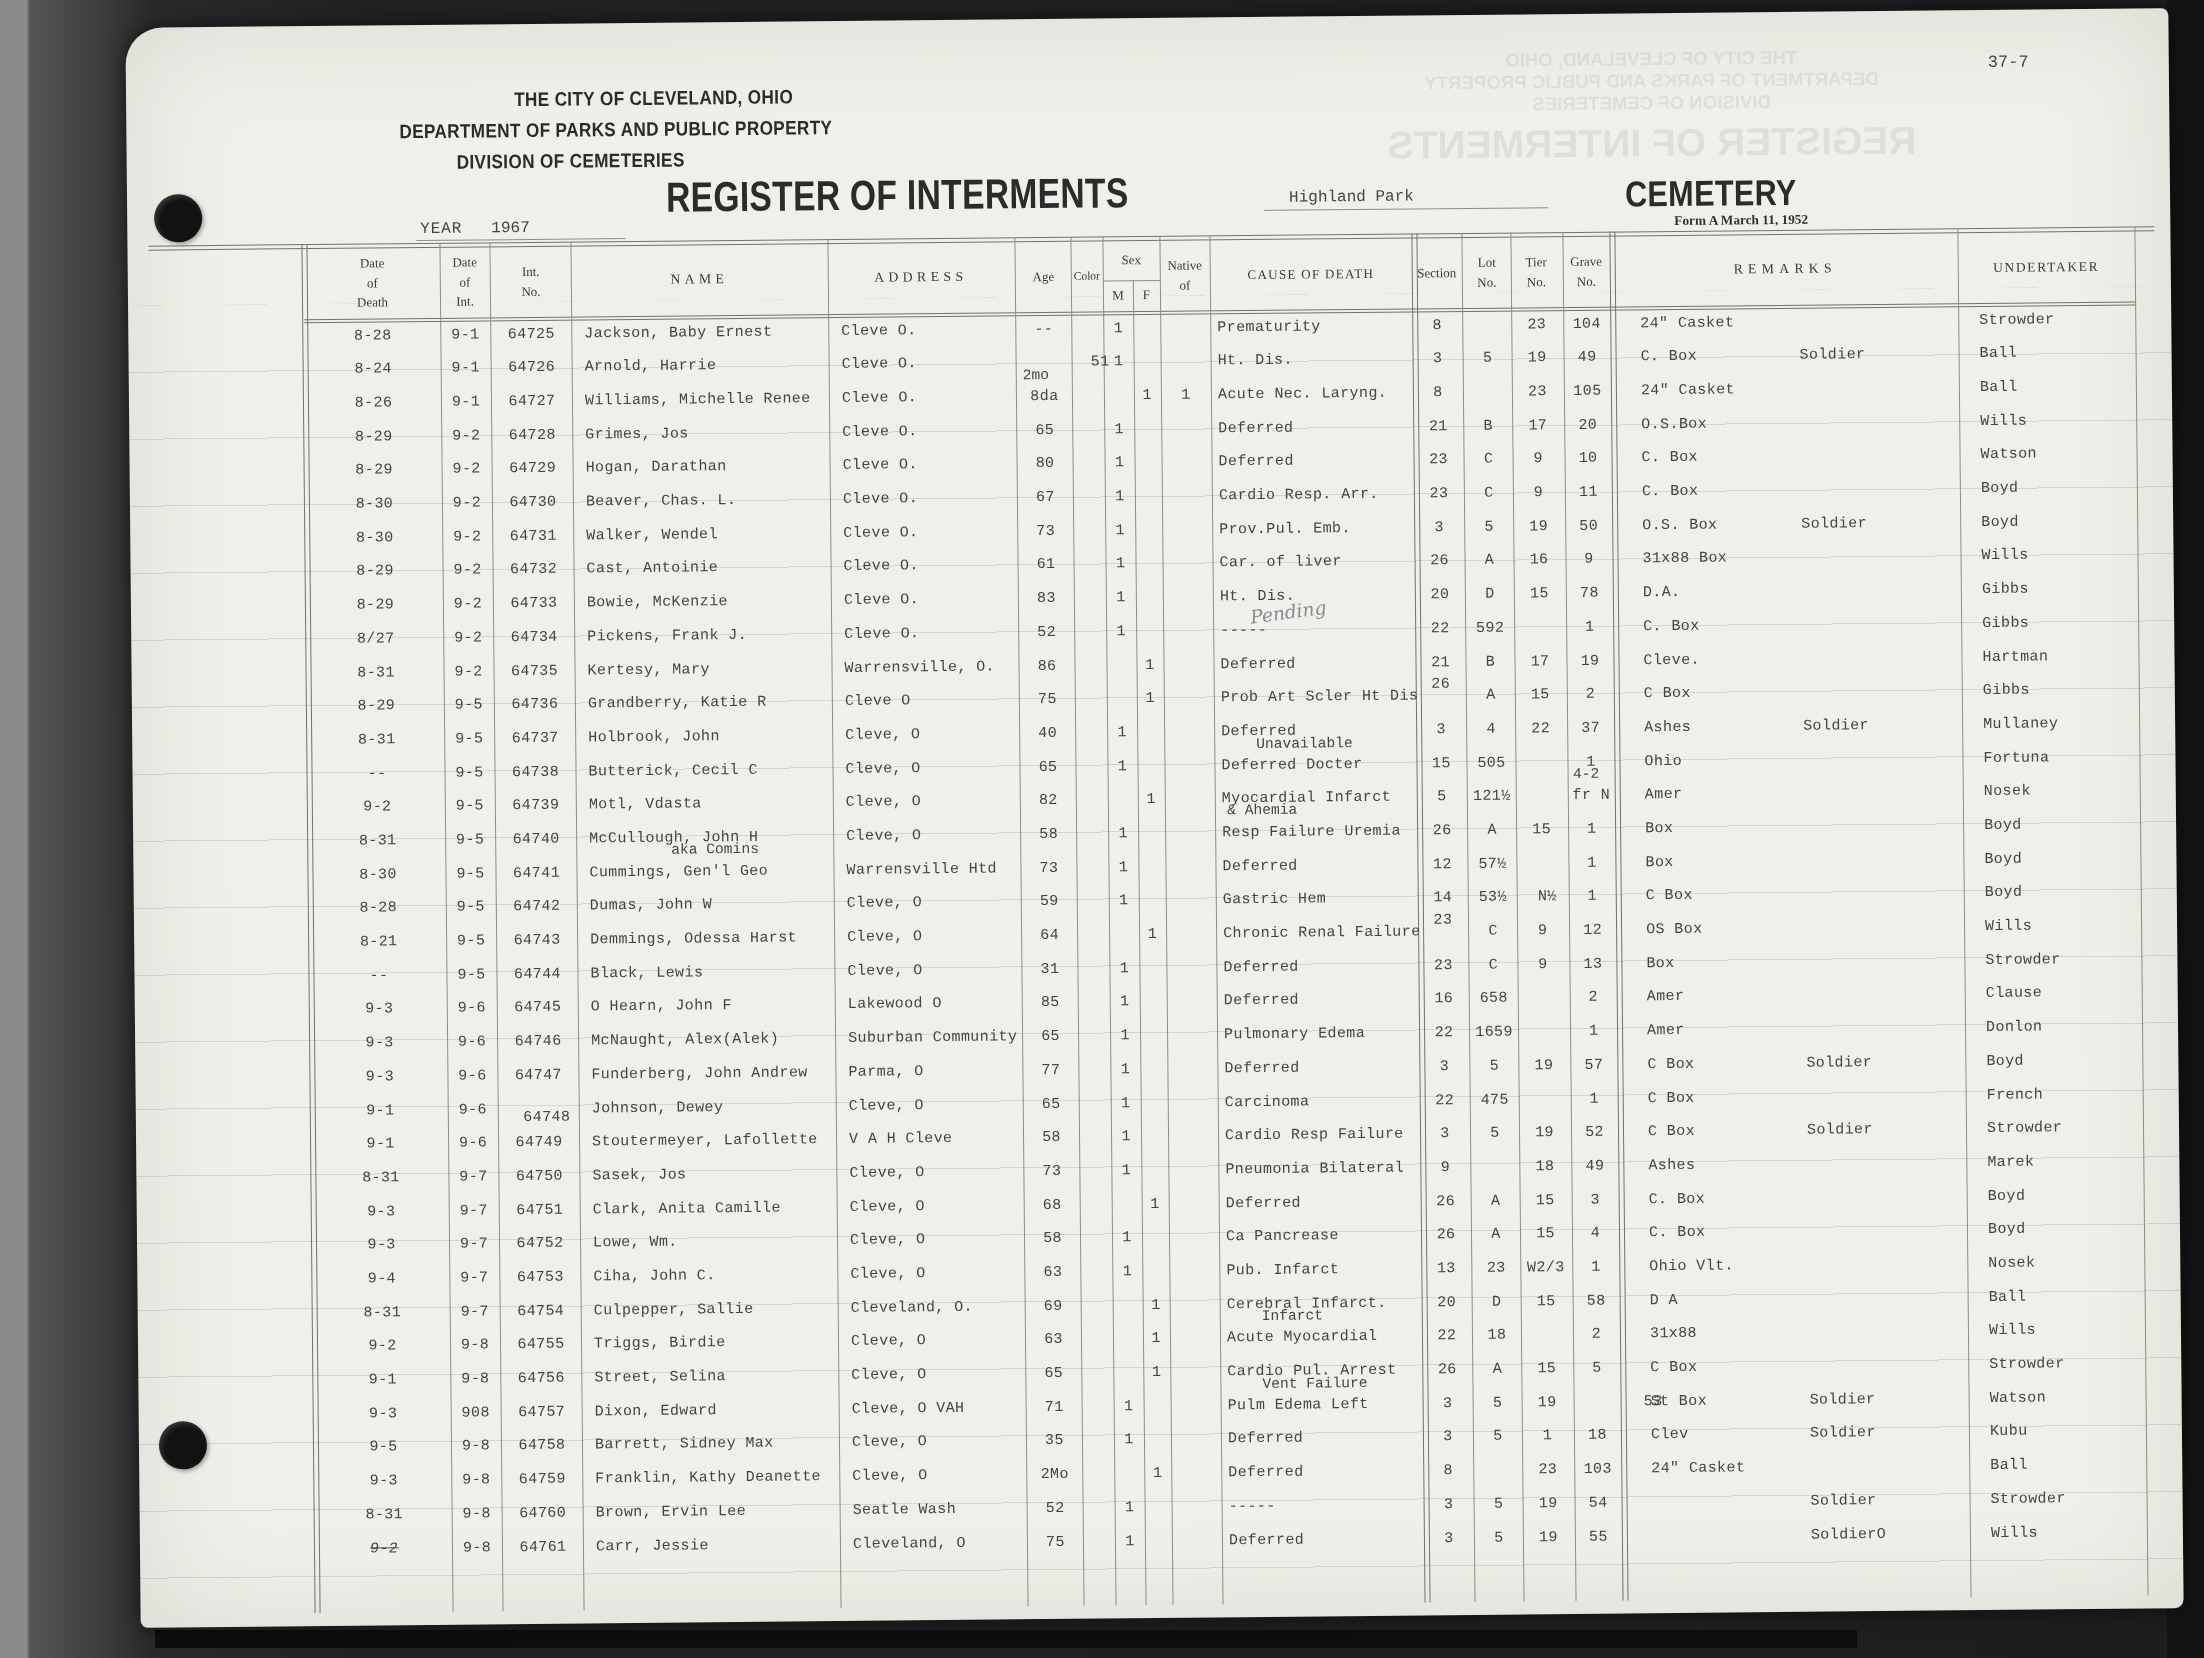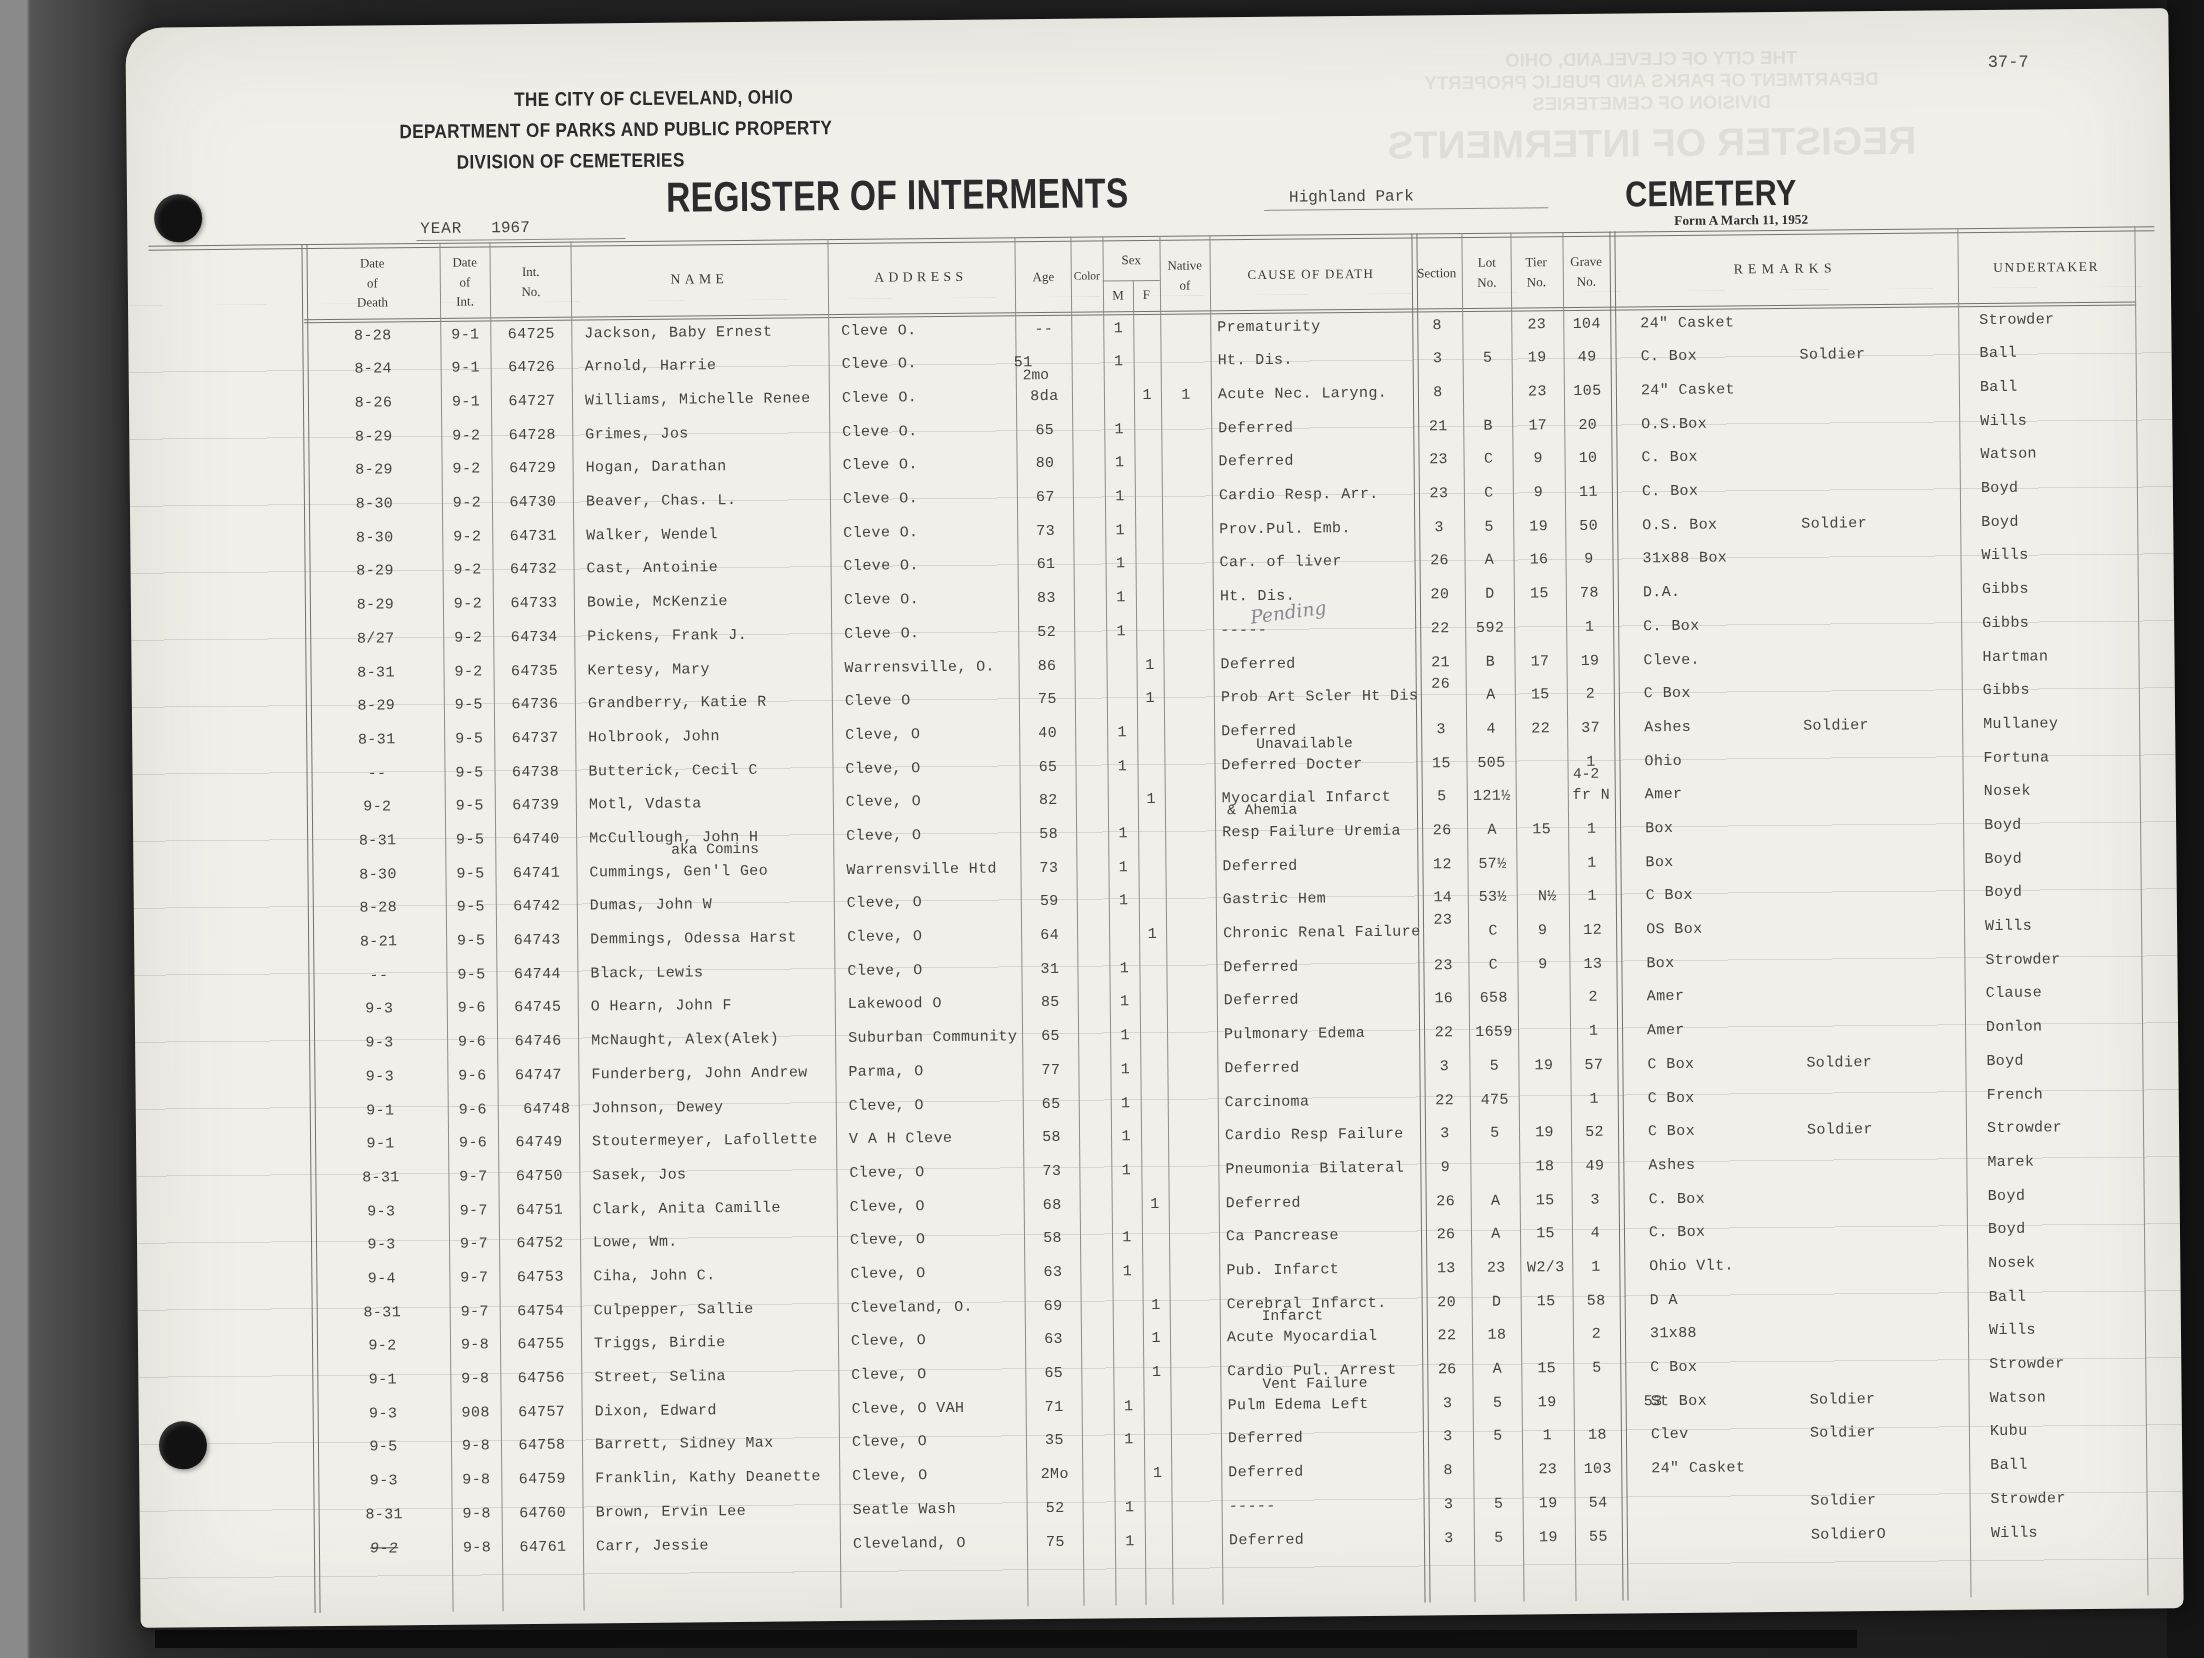"51" div.cell { left: 840px -> 917px }
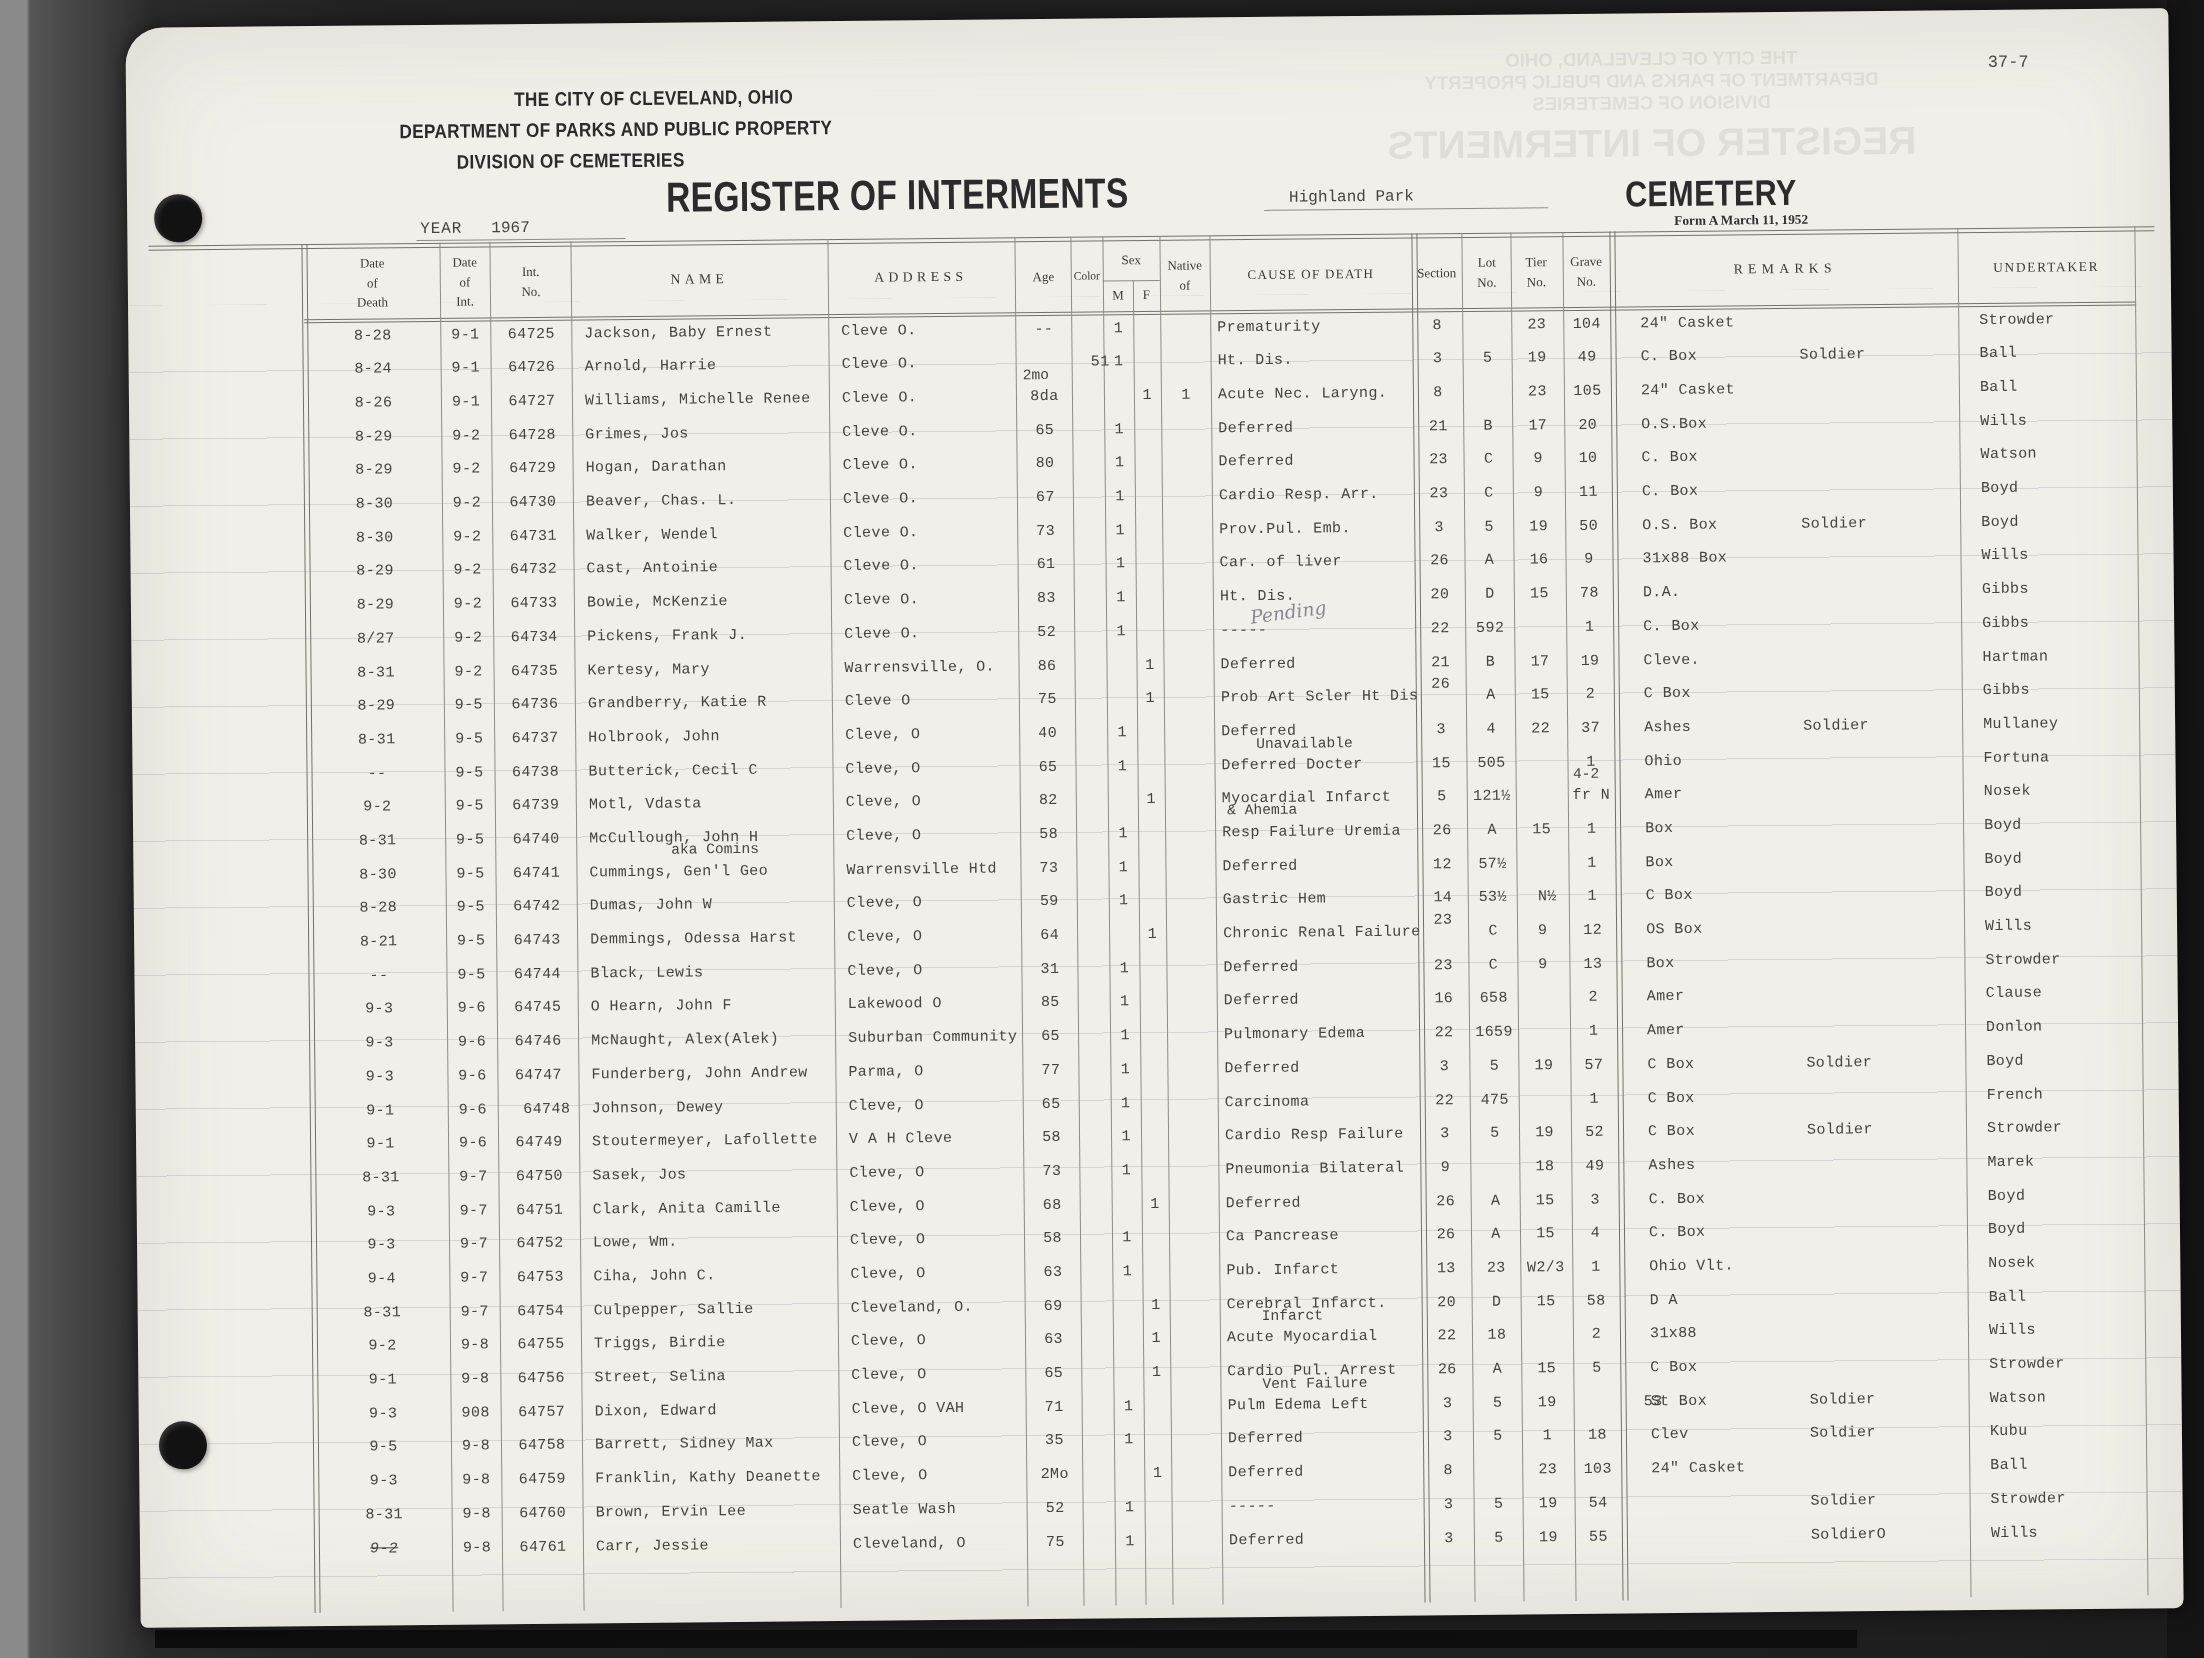"64748" div.cell { align-items: none -> flex-end }
